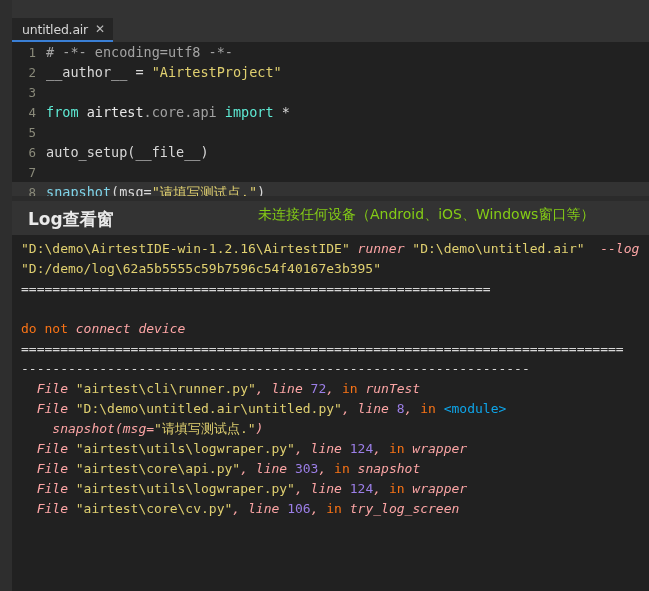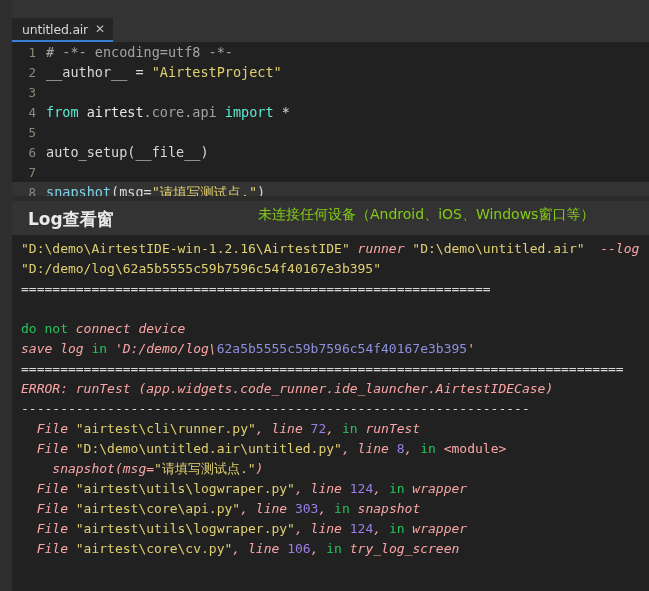"do not" .t-pink { color: #22c55e -> #f97316 }
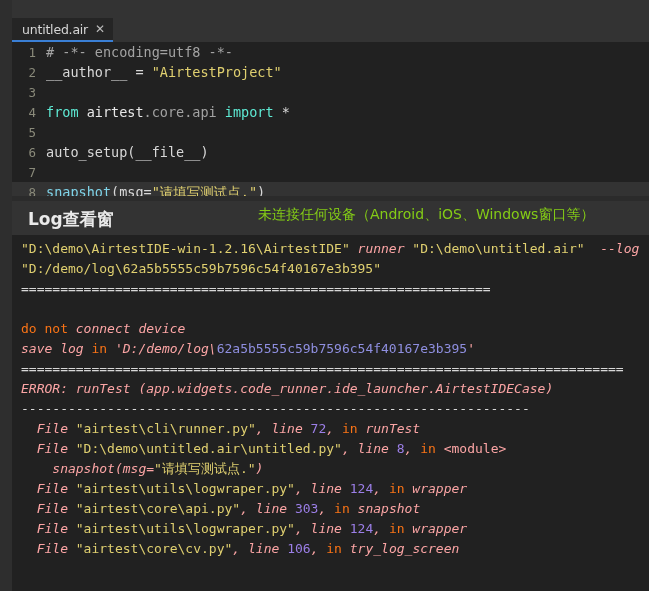"save log in" div.log-line { html: <div><span>save log </span><span>in</span><span> 'D:/demo/log\</span><span>62a5b5555c59b7596c54f40167e3b395</span><span>'</span></div> -> none }
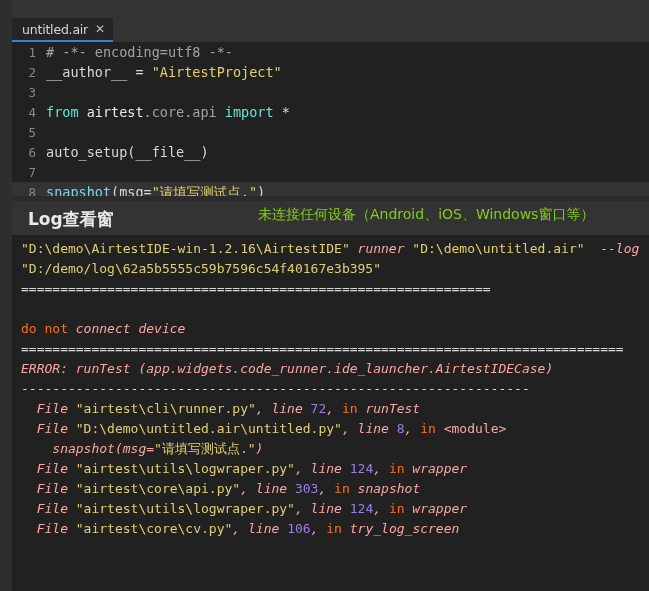"ERROR: runTest" div.log-line { html: <div><span>ERROR: runTest (app.widgets.code_runner.ide_launcher.AirtestIDECase)</span></div> -> none }
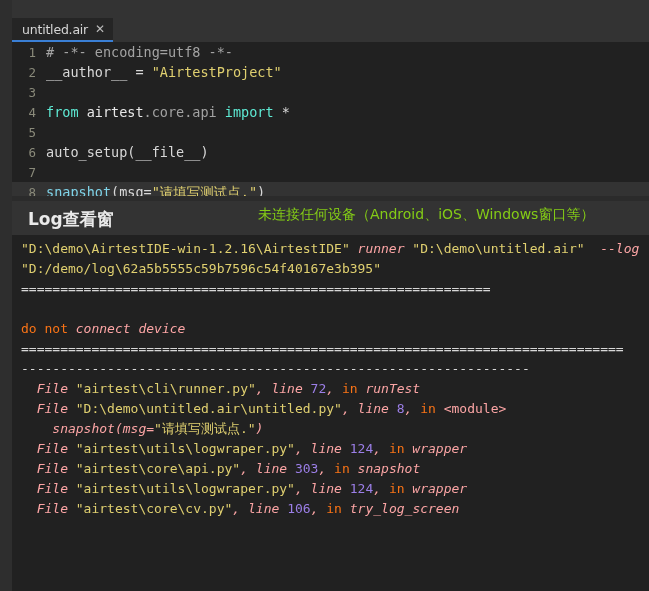"<module>" .t-mod { color: #fca5a5 -> #0ea5e9 }
